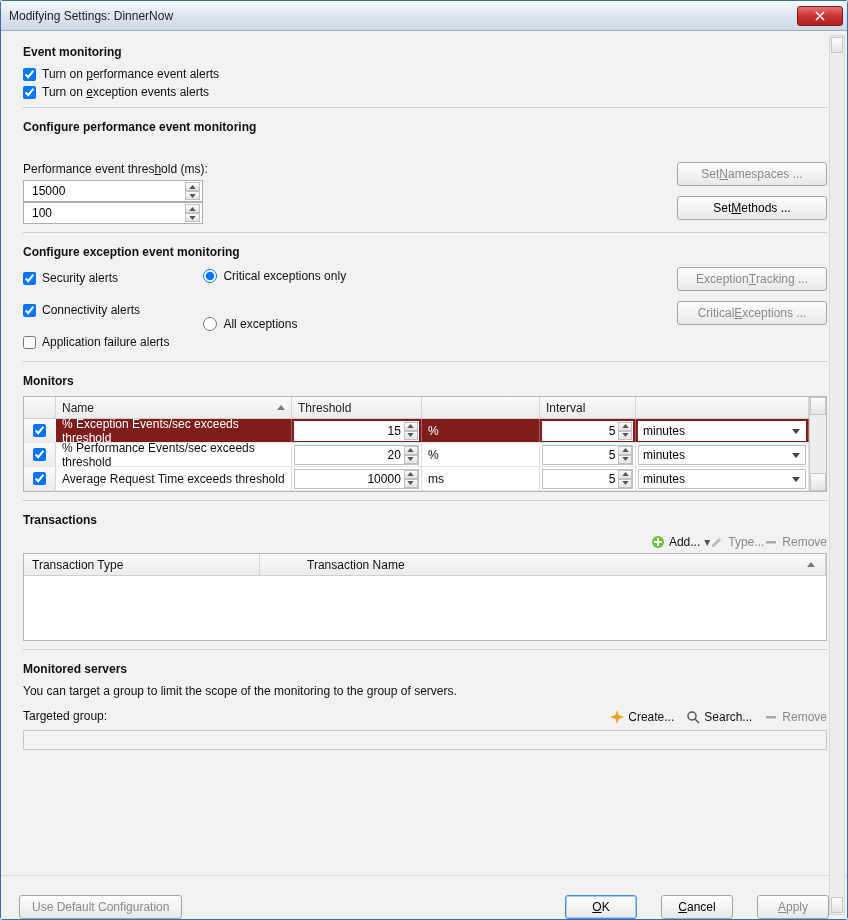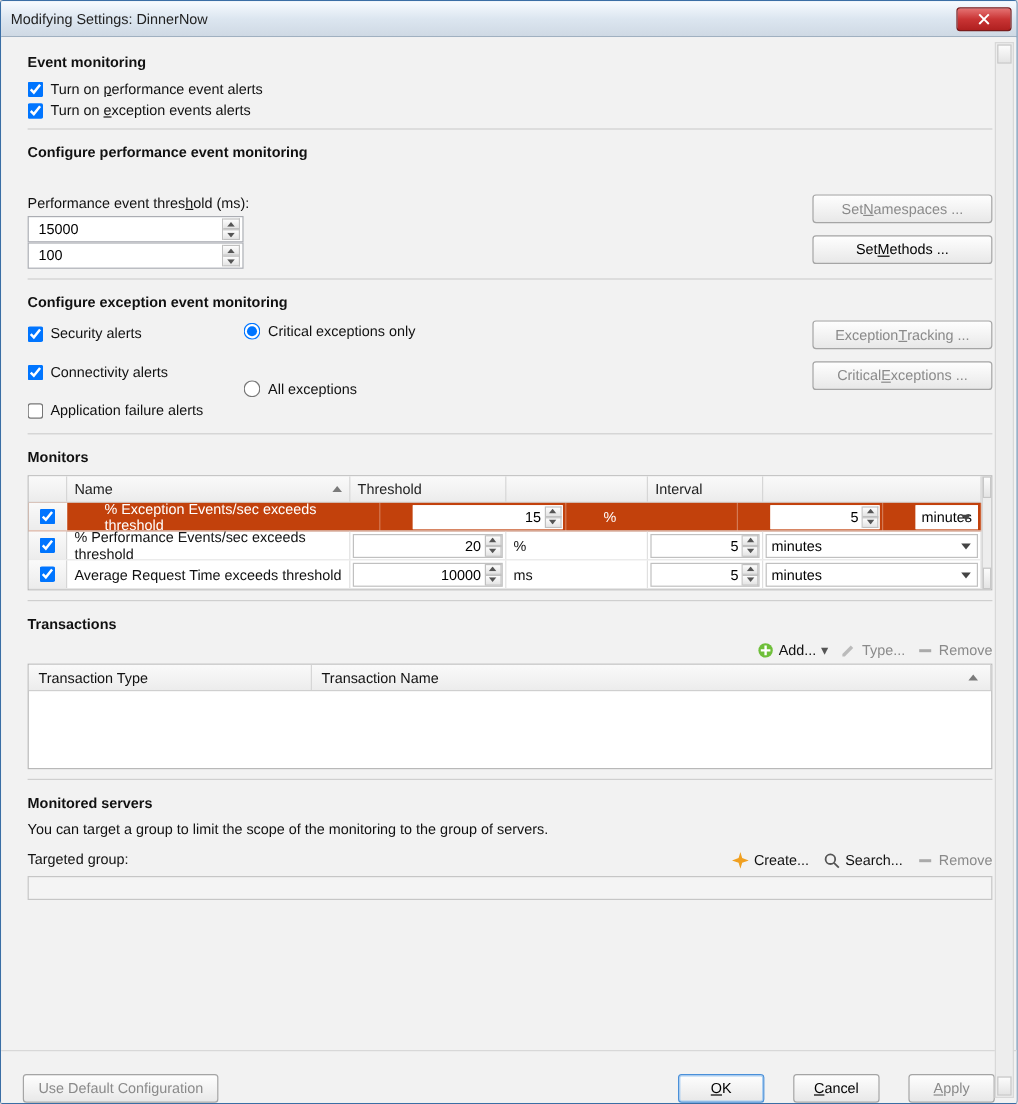"% Exception Events/sec exceeds threshold" .m-row.selected { background: #c2410c -> #7f1d1d; gap: 25px -> none }
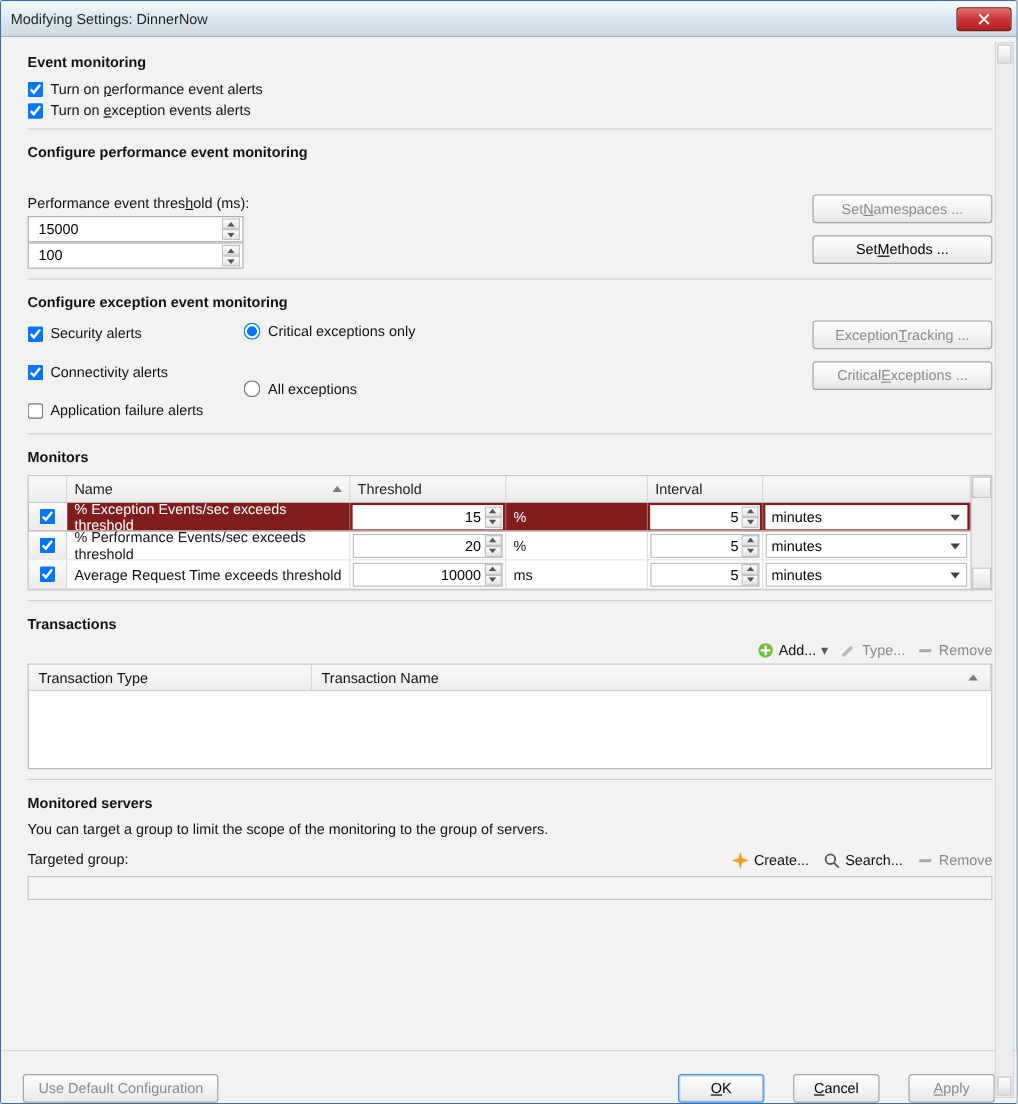"Add..." .trans-toolbar { gap: 10px -> none }
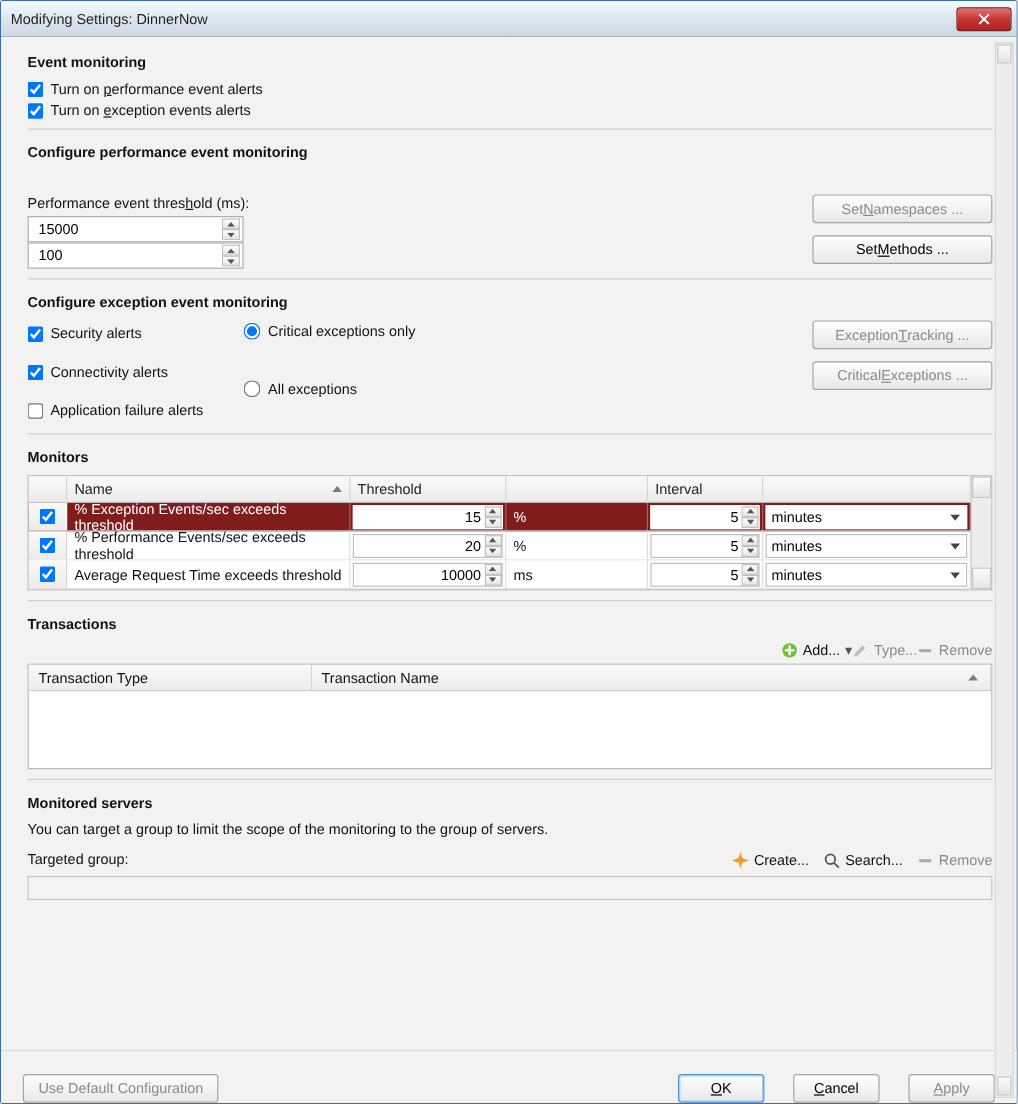"Transaction Name" .th.tname { margin-left: none -> 39px }
